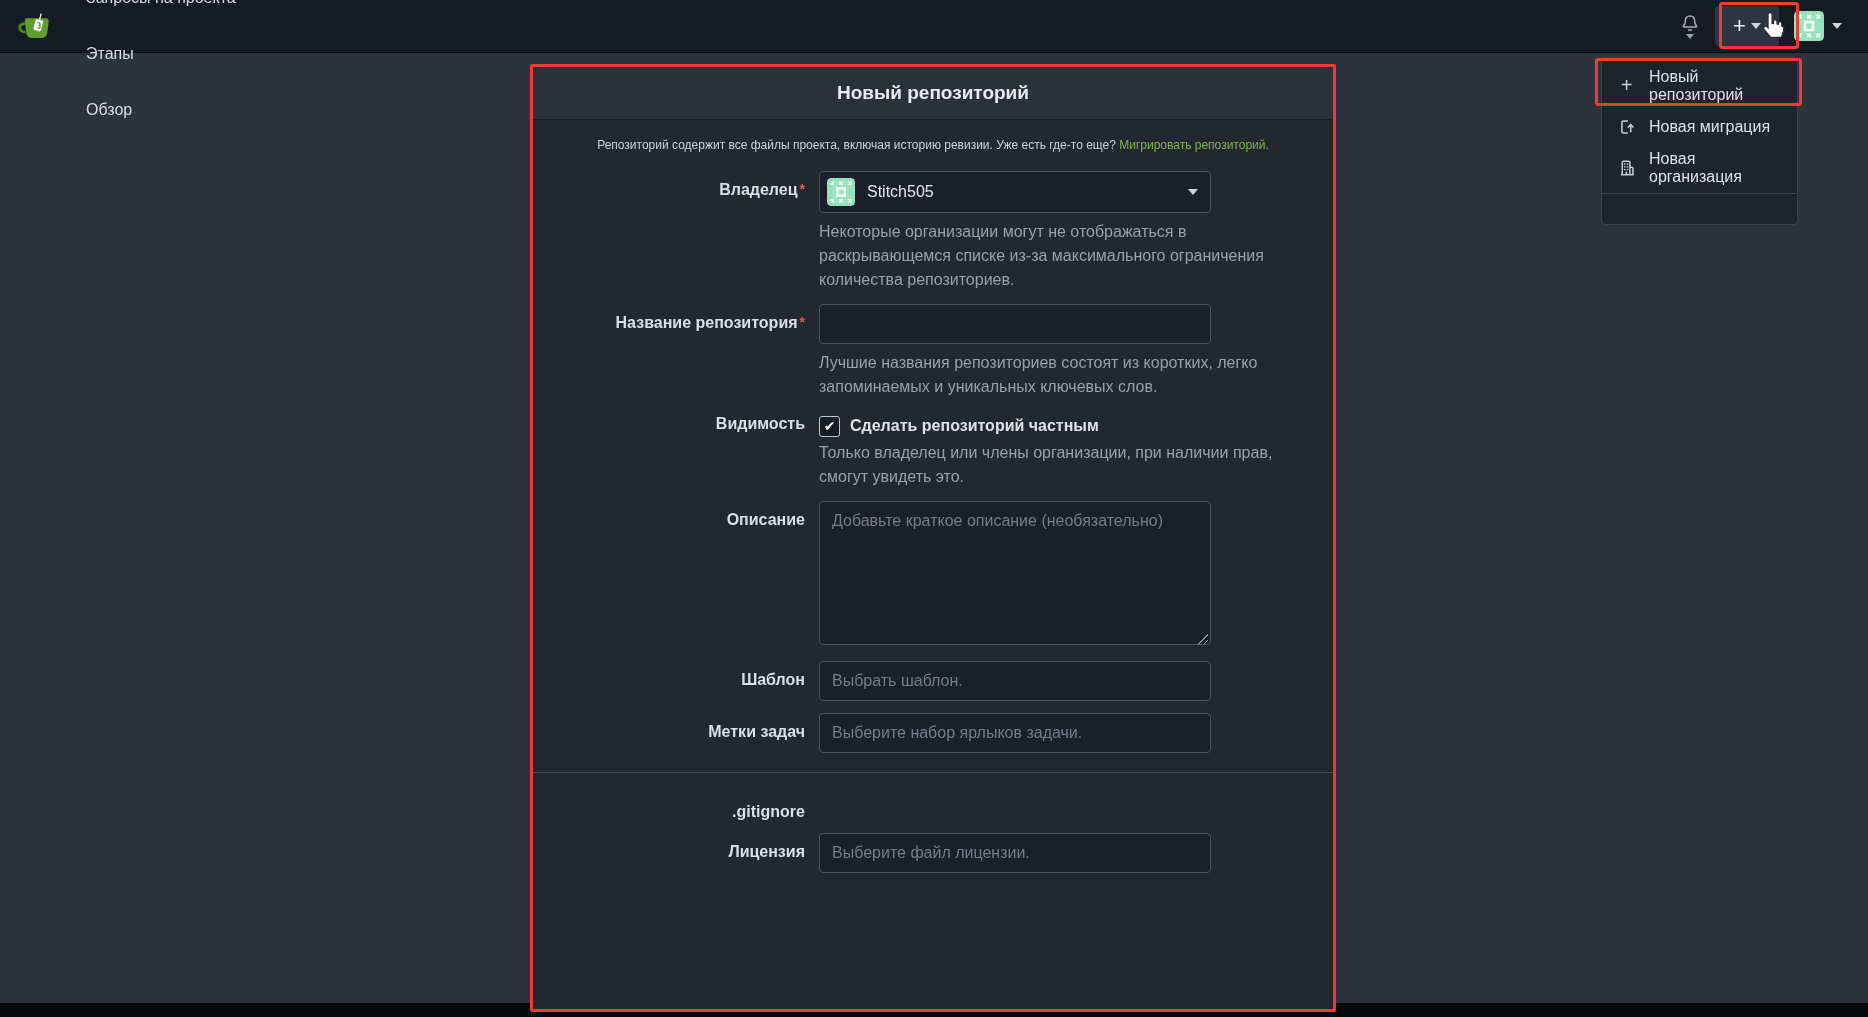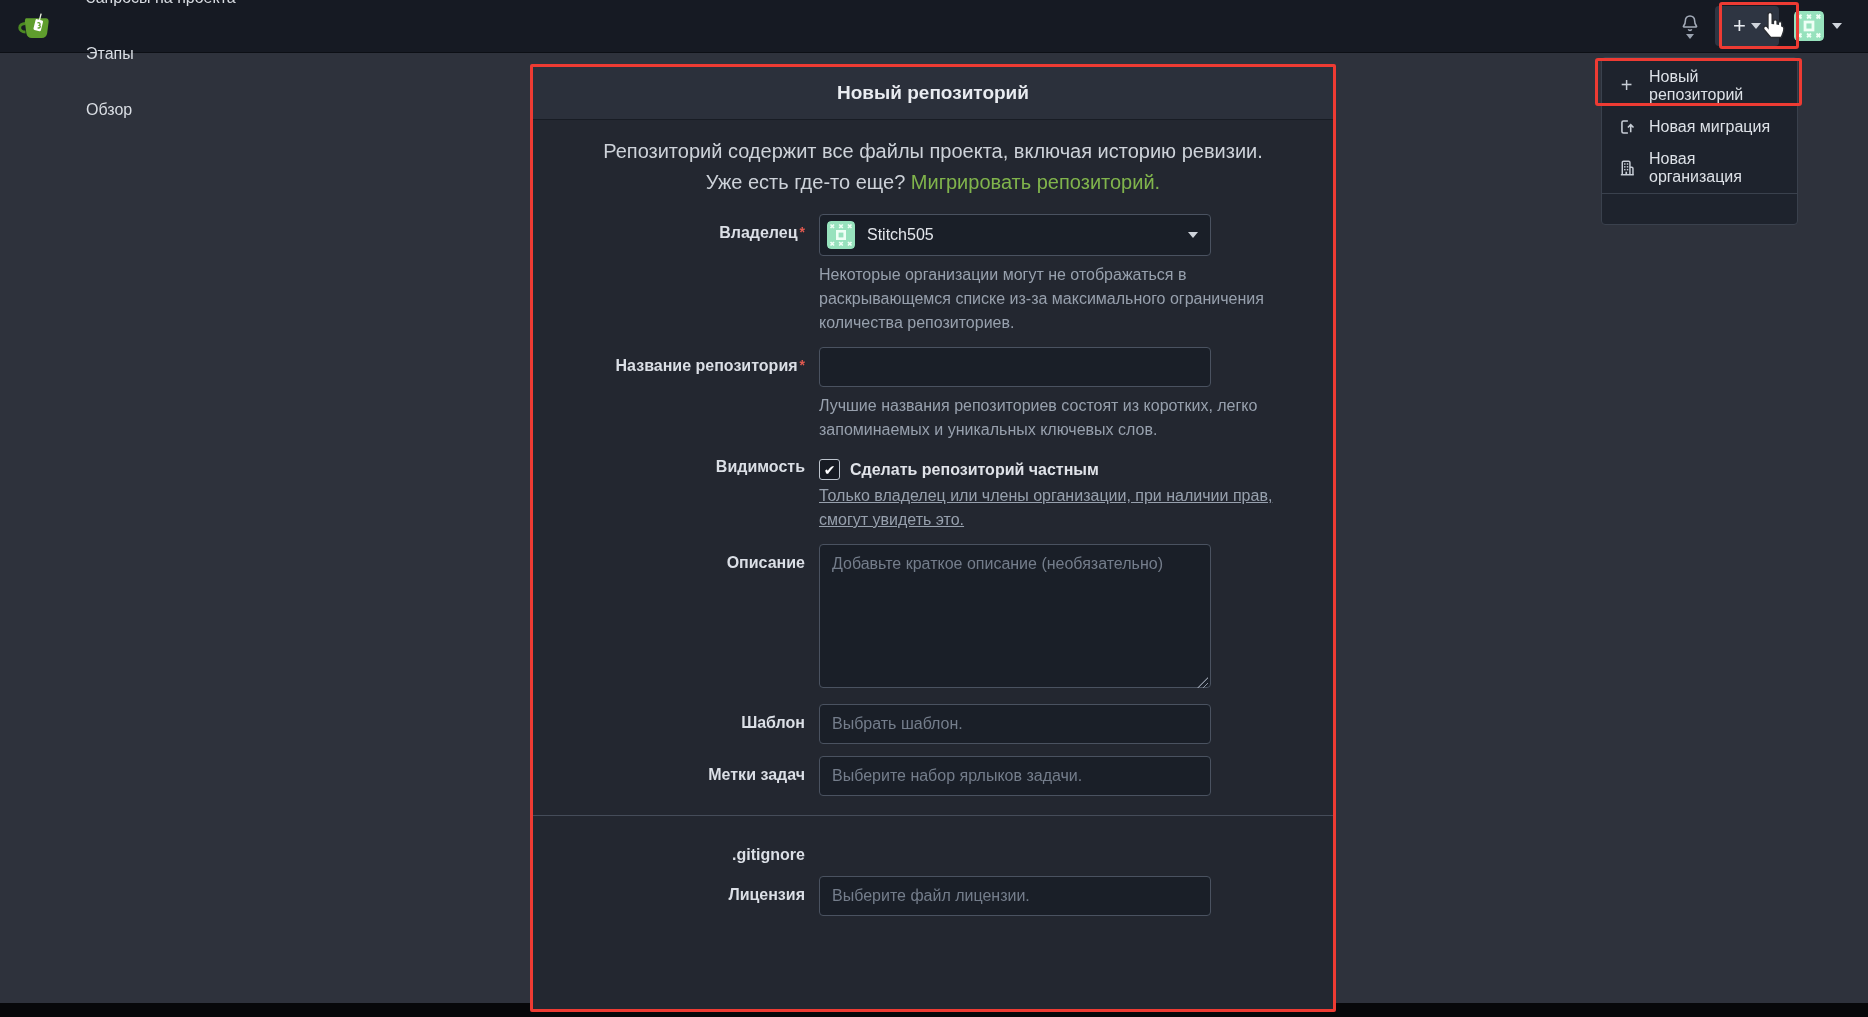"Репозиторий содержит все файлы проекта," .intro { font-size: 20px -> 12px }
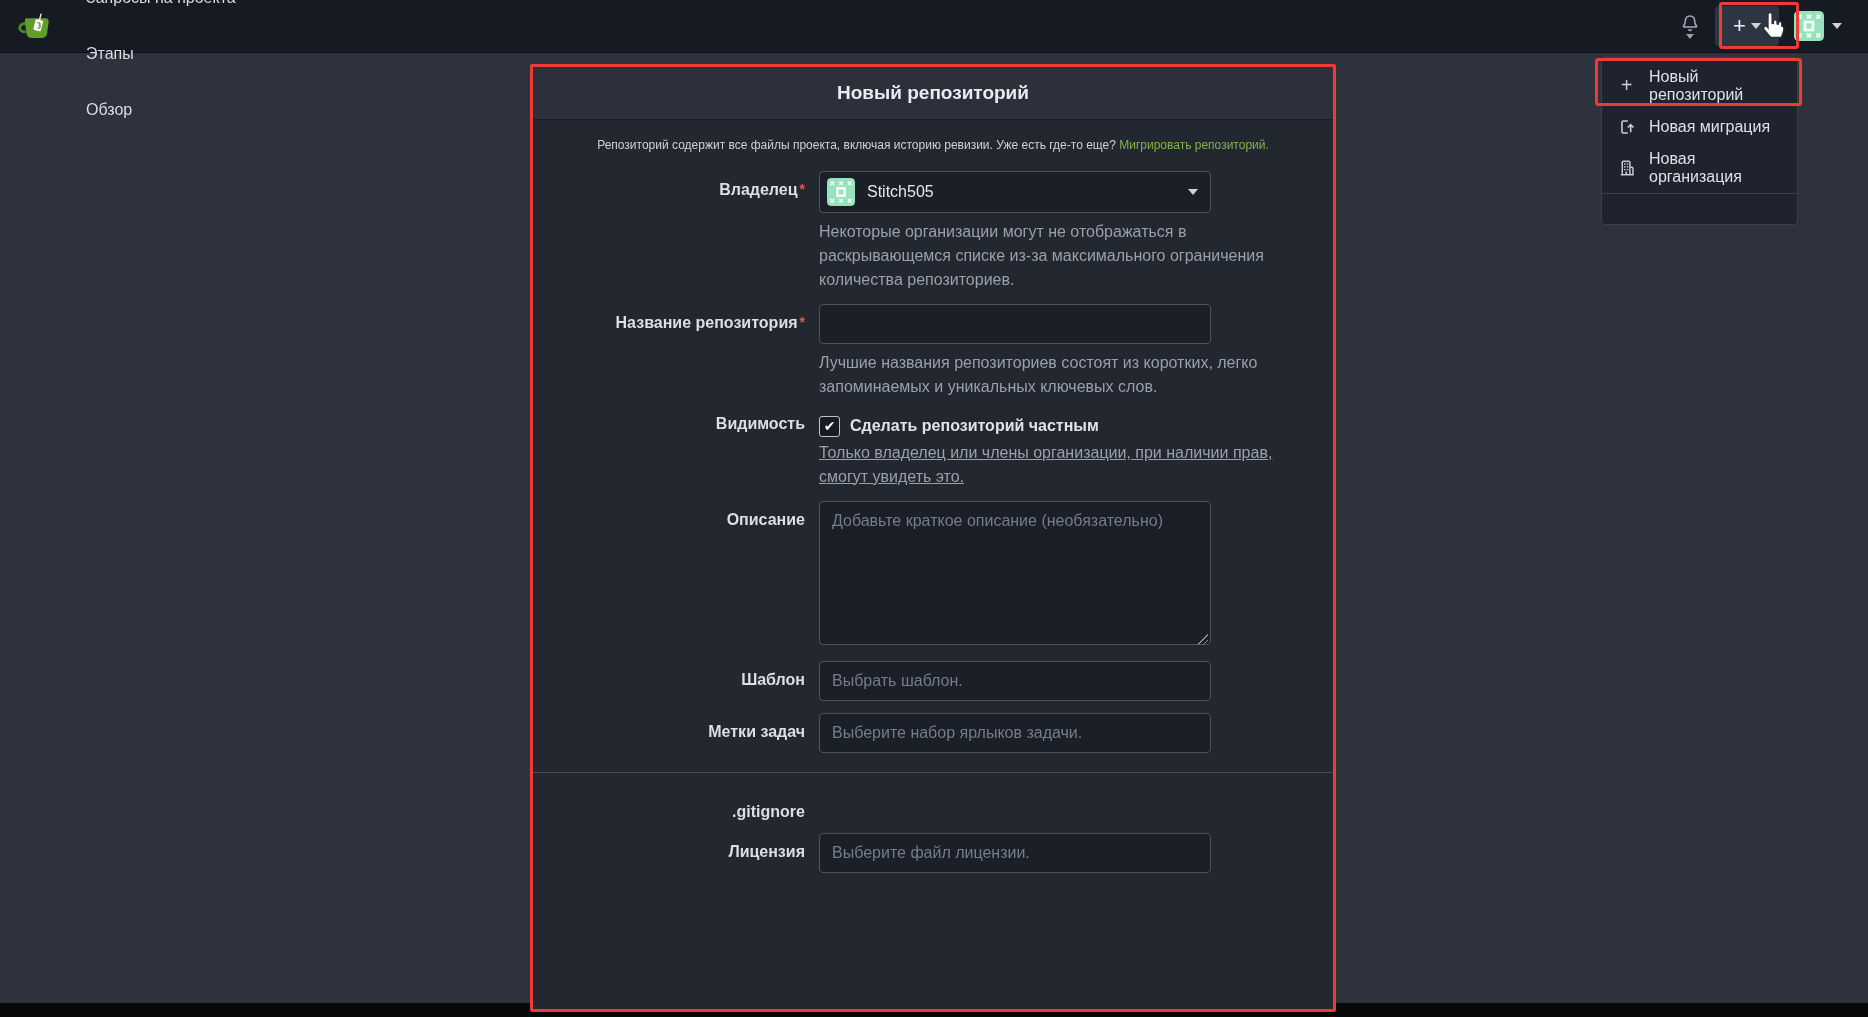"Только владелец или члены организации," div.help { text-decoration: underline -> none }
